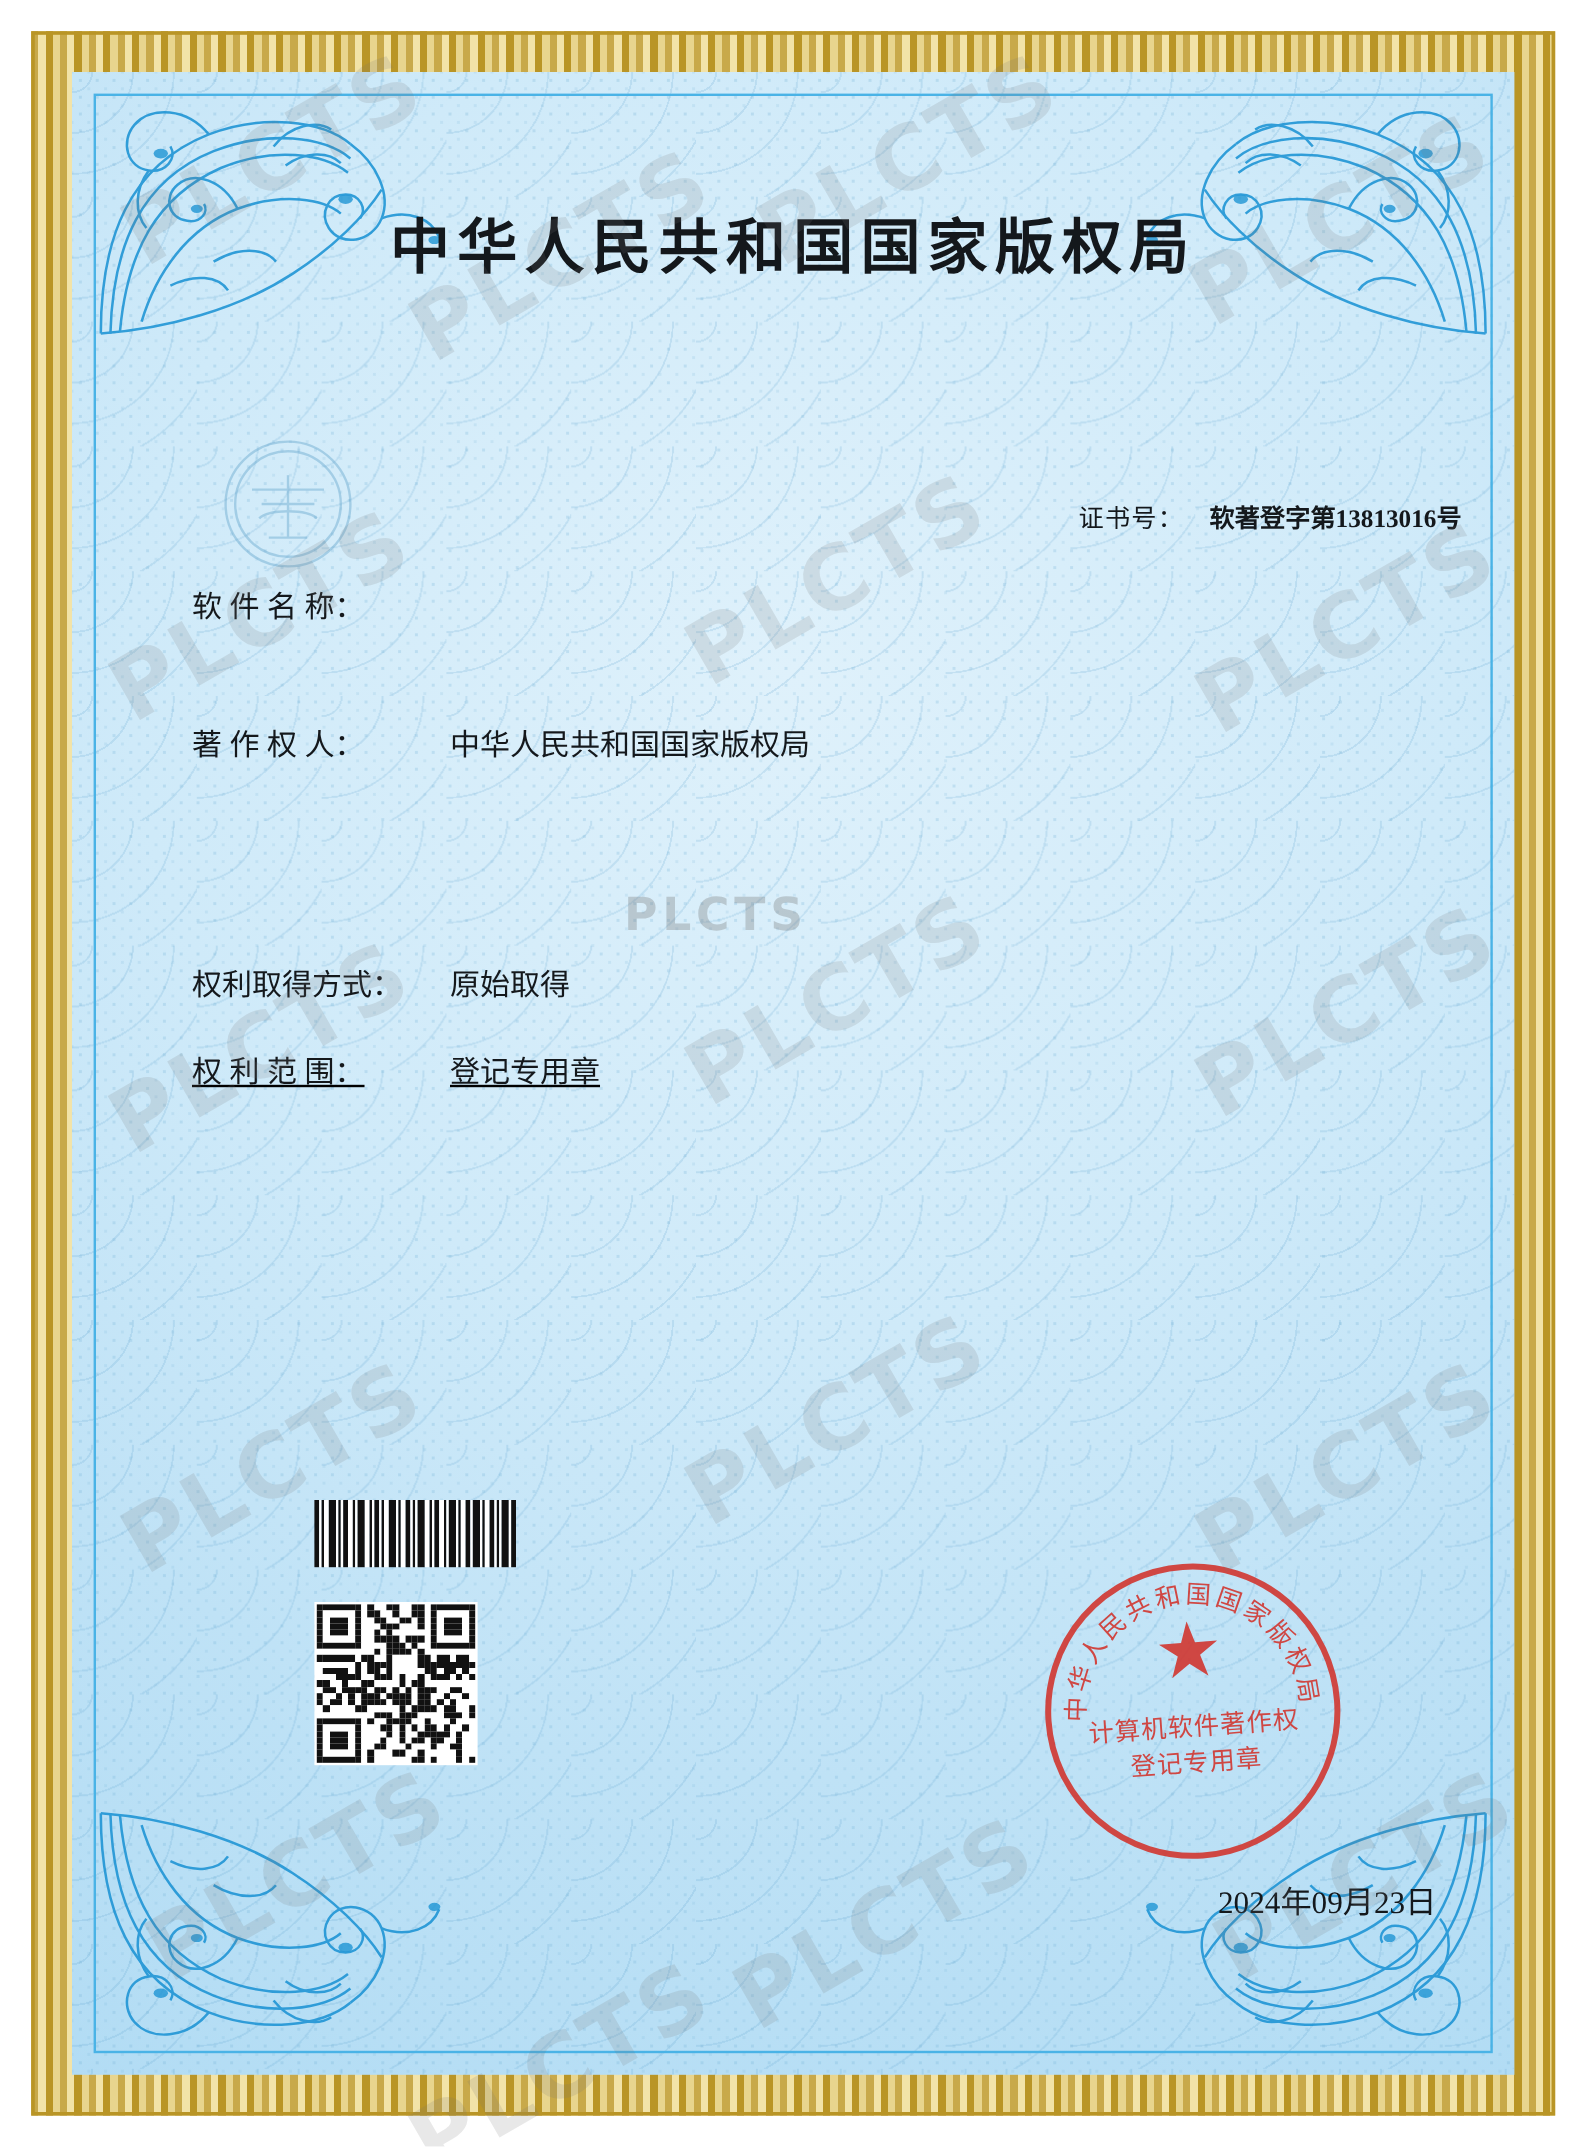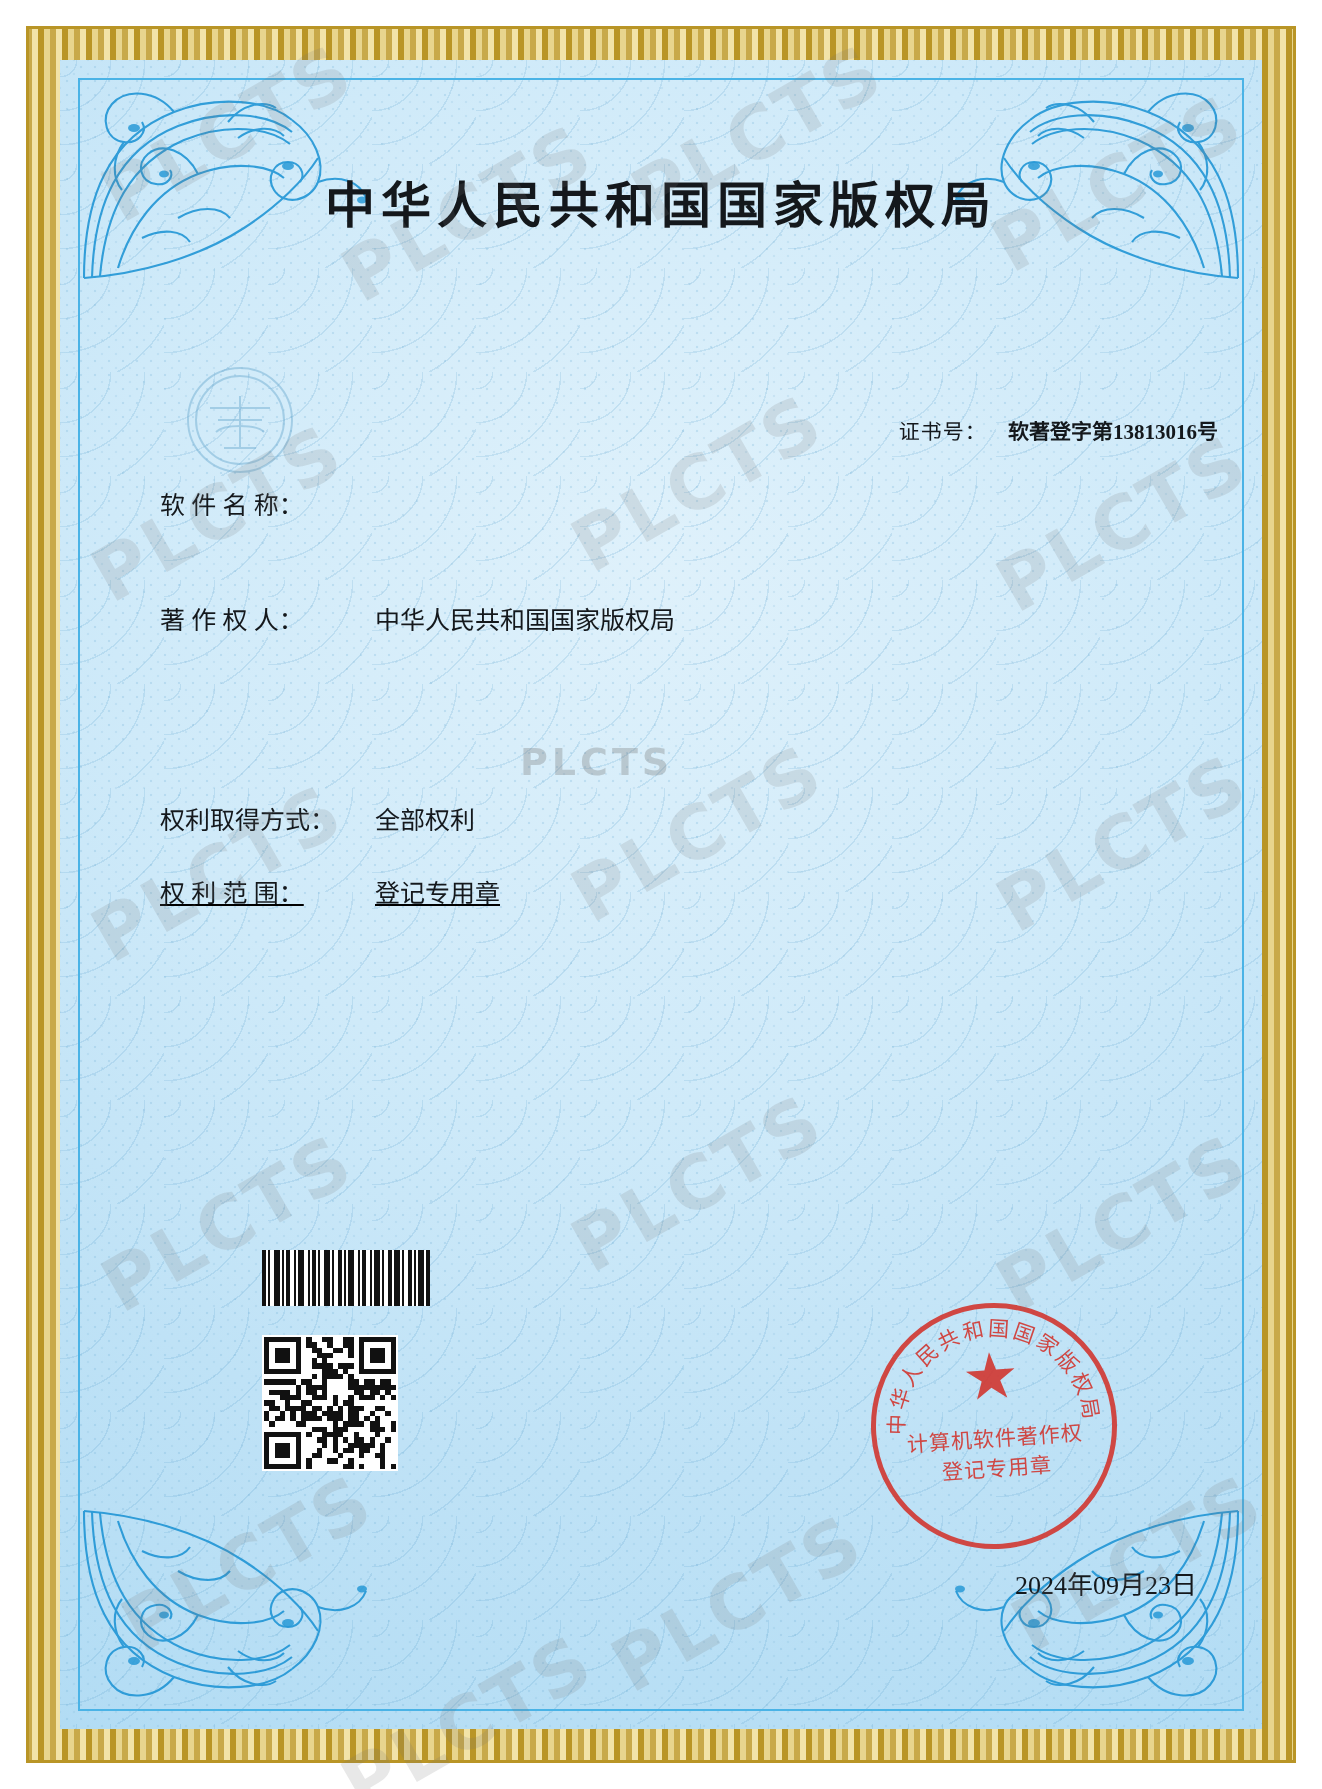"全部权利" div.value { text: 全部权利 -> 原始取得 }
